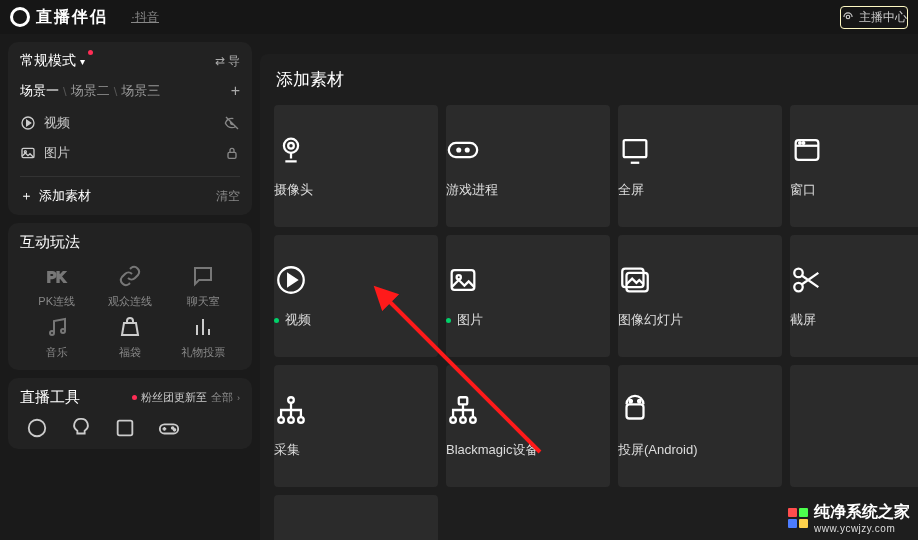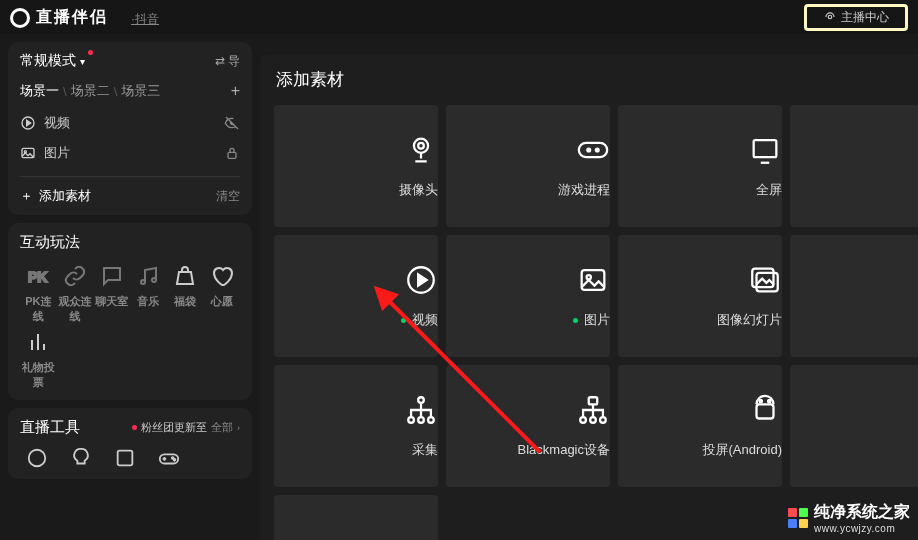"直播伴侣" .logo { align-items: flex-end -> center }
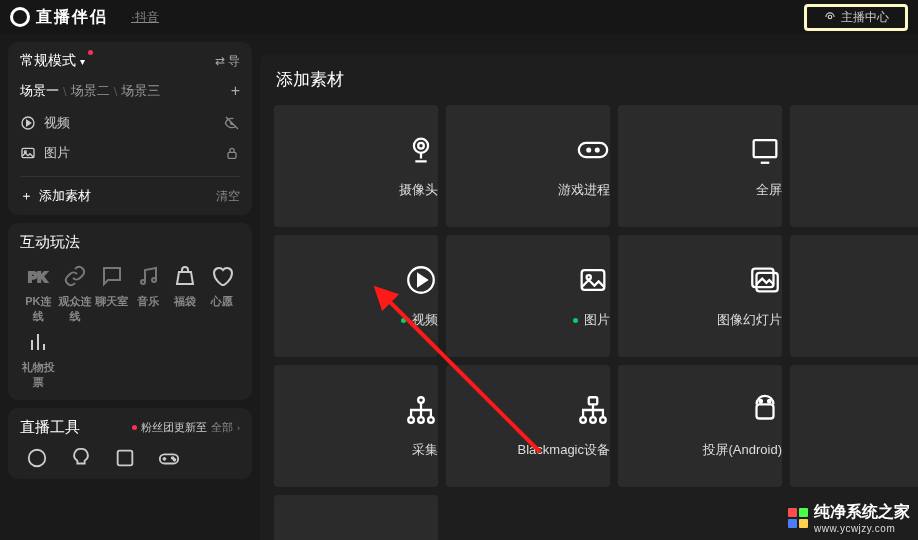"主播中心" .anchor-center { border: 3px solid #fef9c3 -> 1px solid #fef9c3; padding: 2px 16px -> 2px 0 }
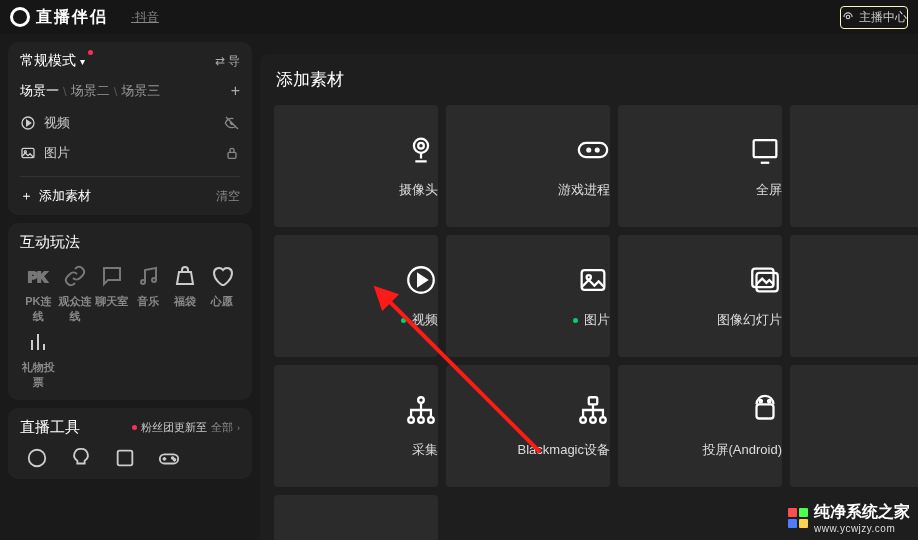"摄像头" .card { align-items: flex-end -> flex-start }
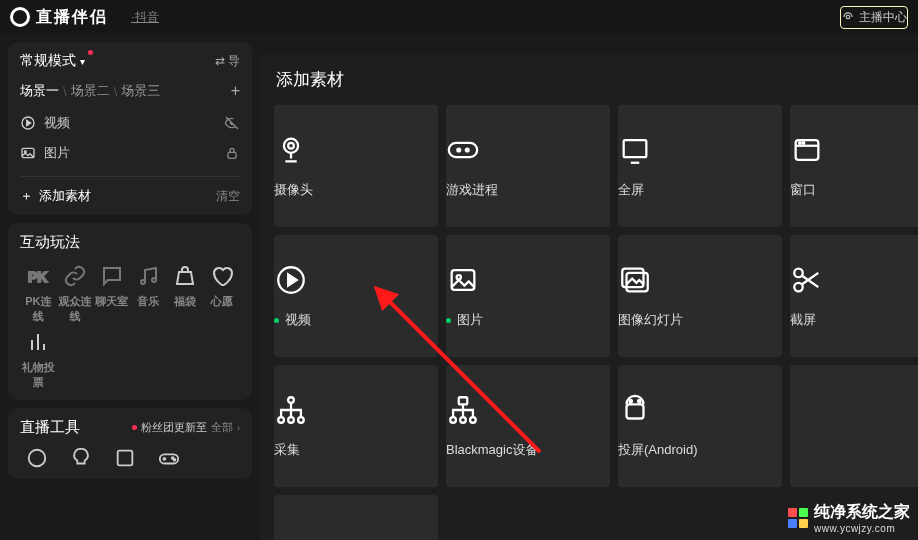"PK" .icon-grid { font-weight: bold -> none; grid-template-columns: repeat(6, 1fr) -> repeat(3, 1fr) }
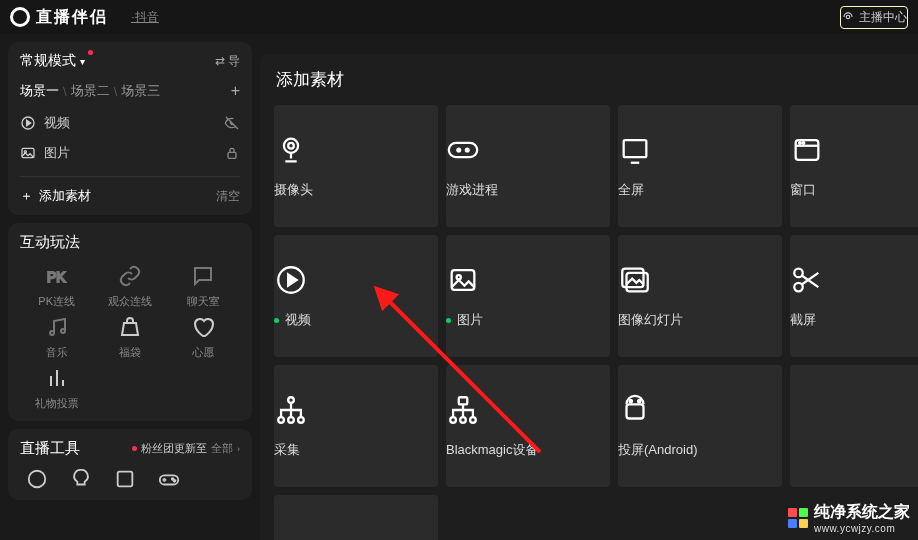"心愿" div.icon-cell { html: <div> <svg> <path></path> </svg> <span>心愿</span> </div> -> none }
